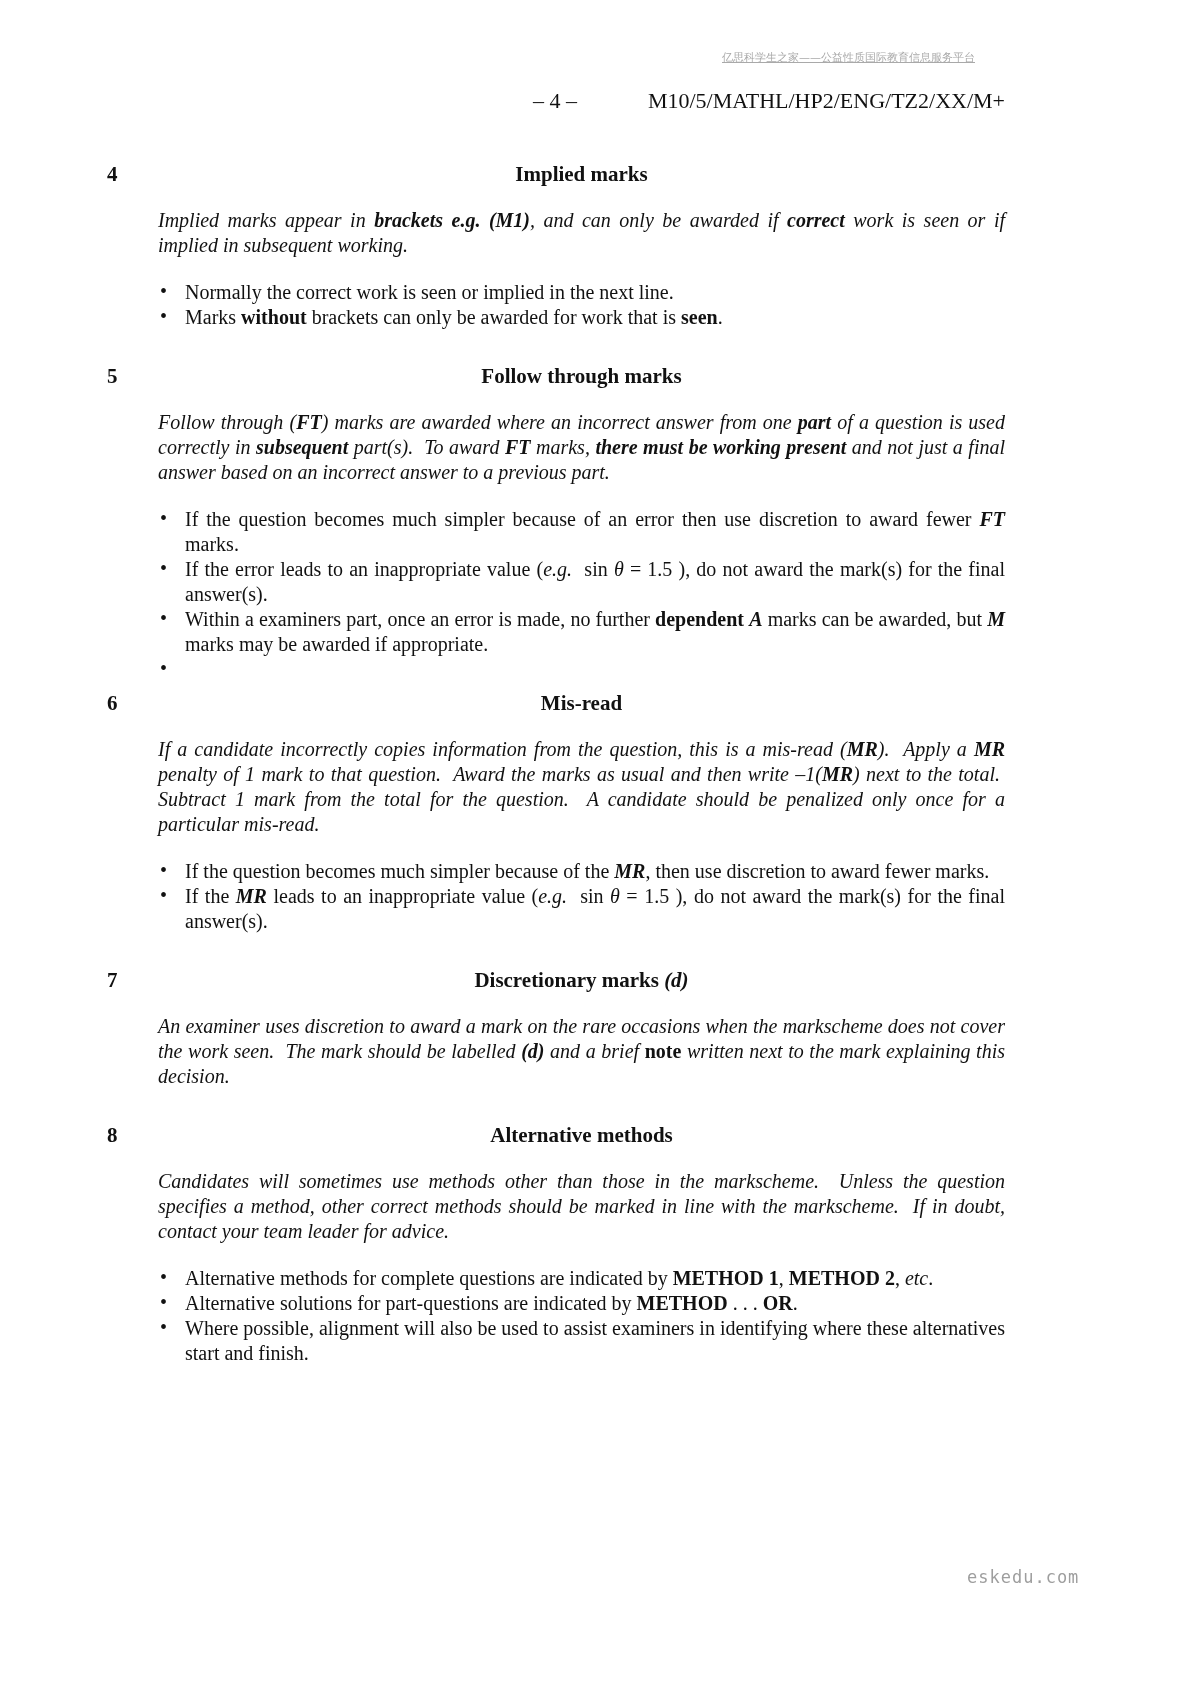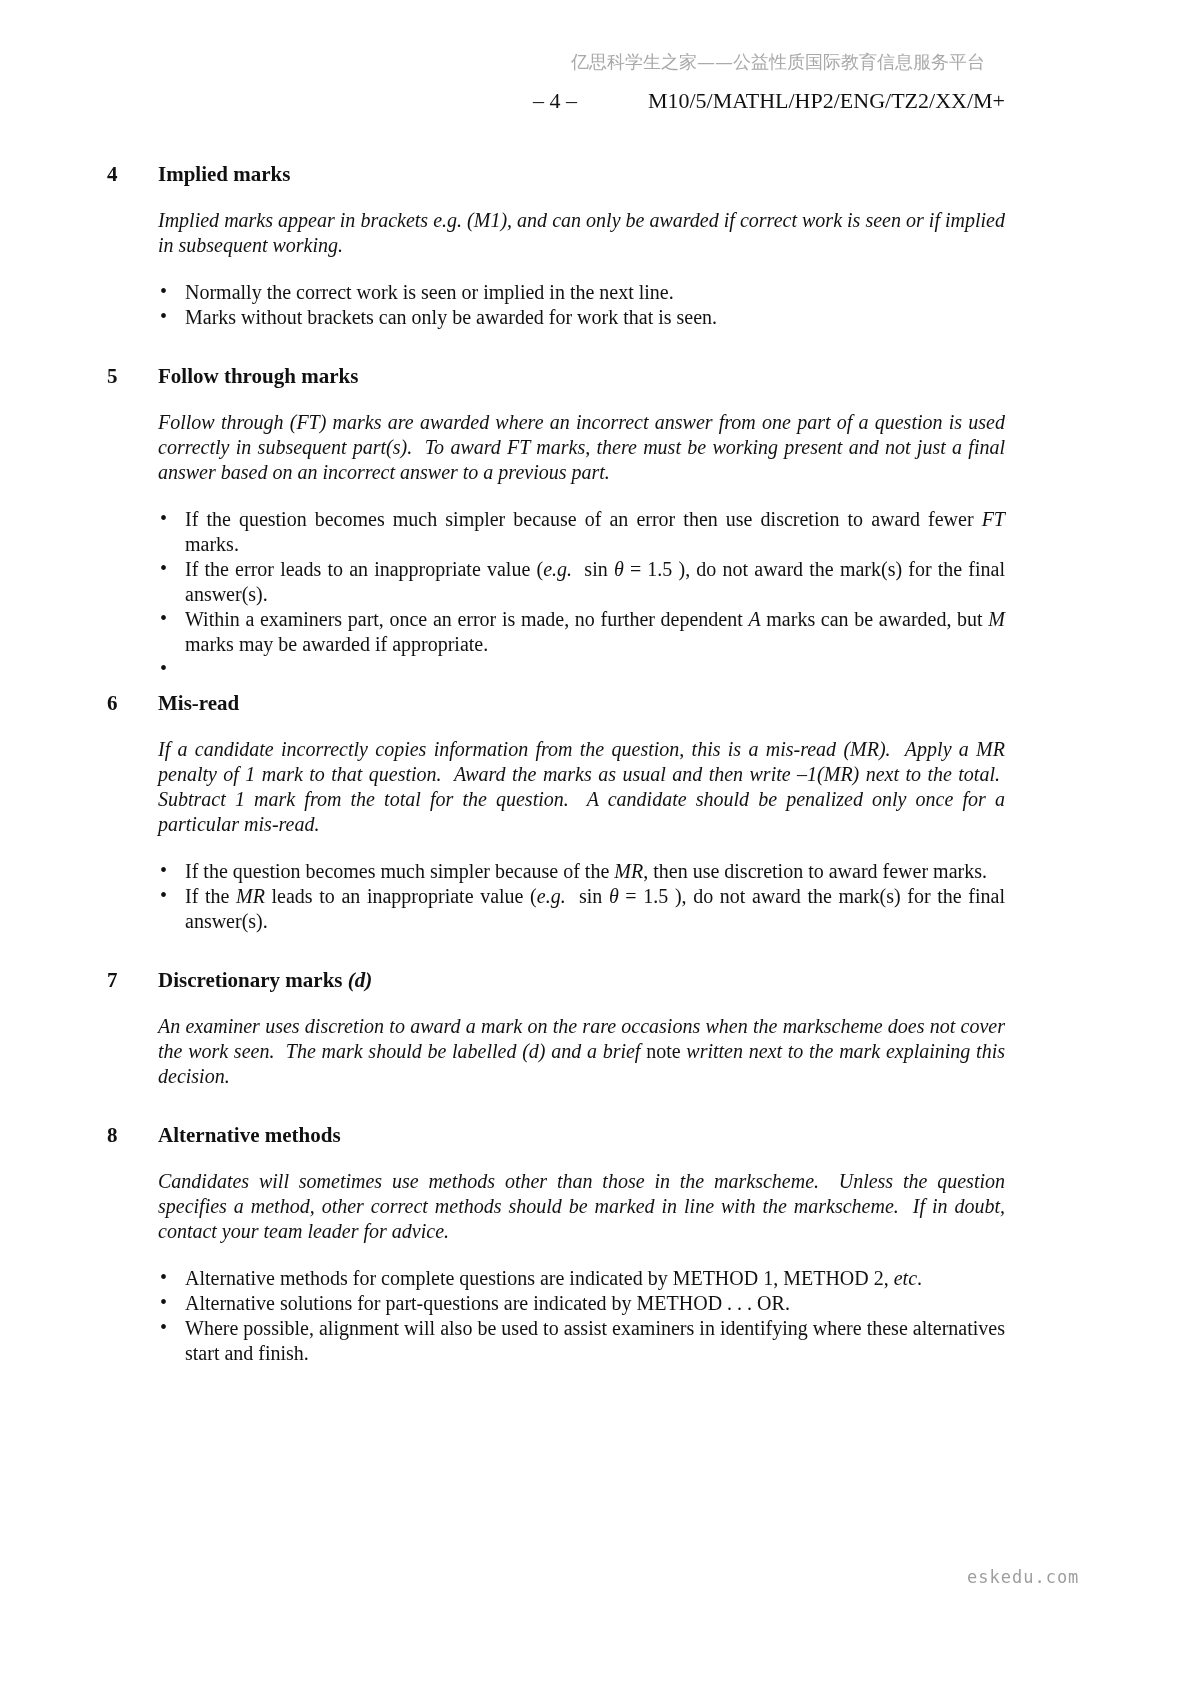"亿思科学生之家——公益性质国际教育信息服务平台" .wm-top { font-size: 18px -> 11px; right: 206px -> 216px; text-decoration: none -> underline }
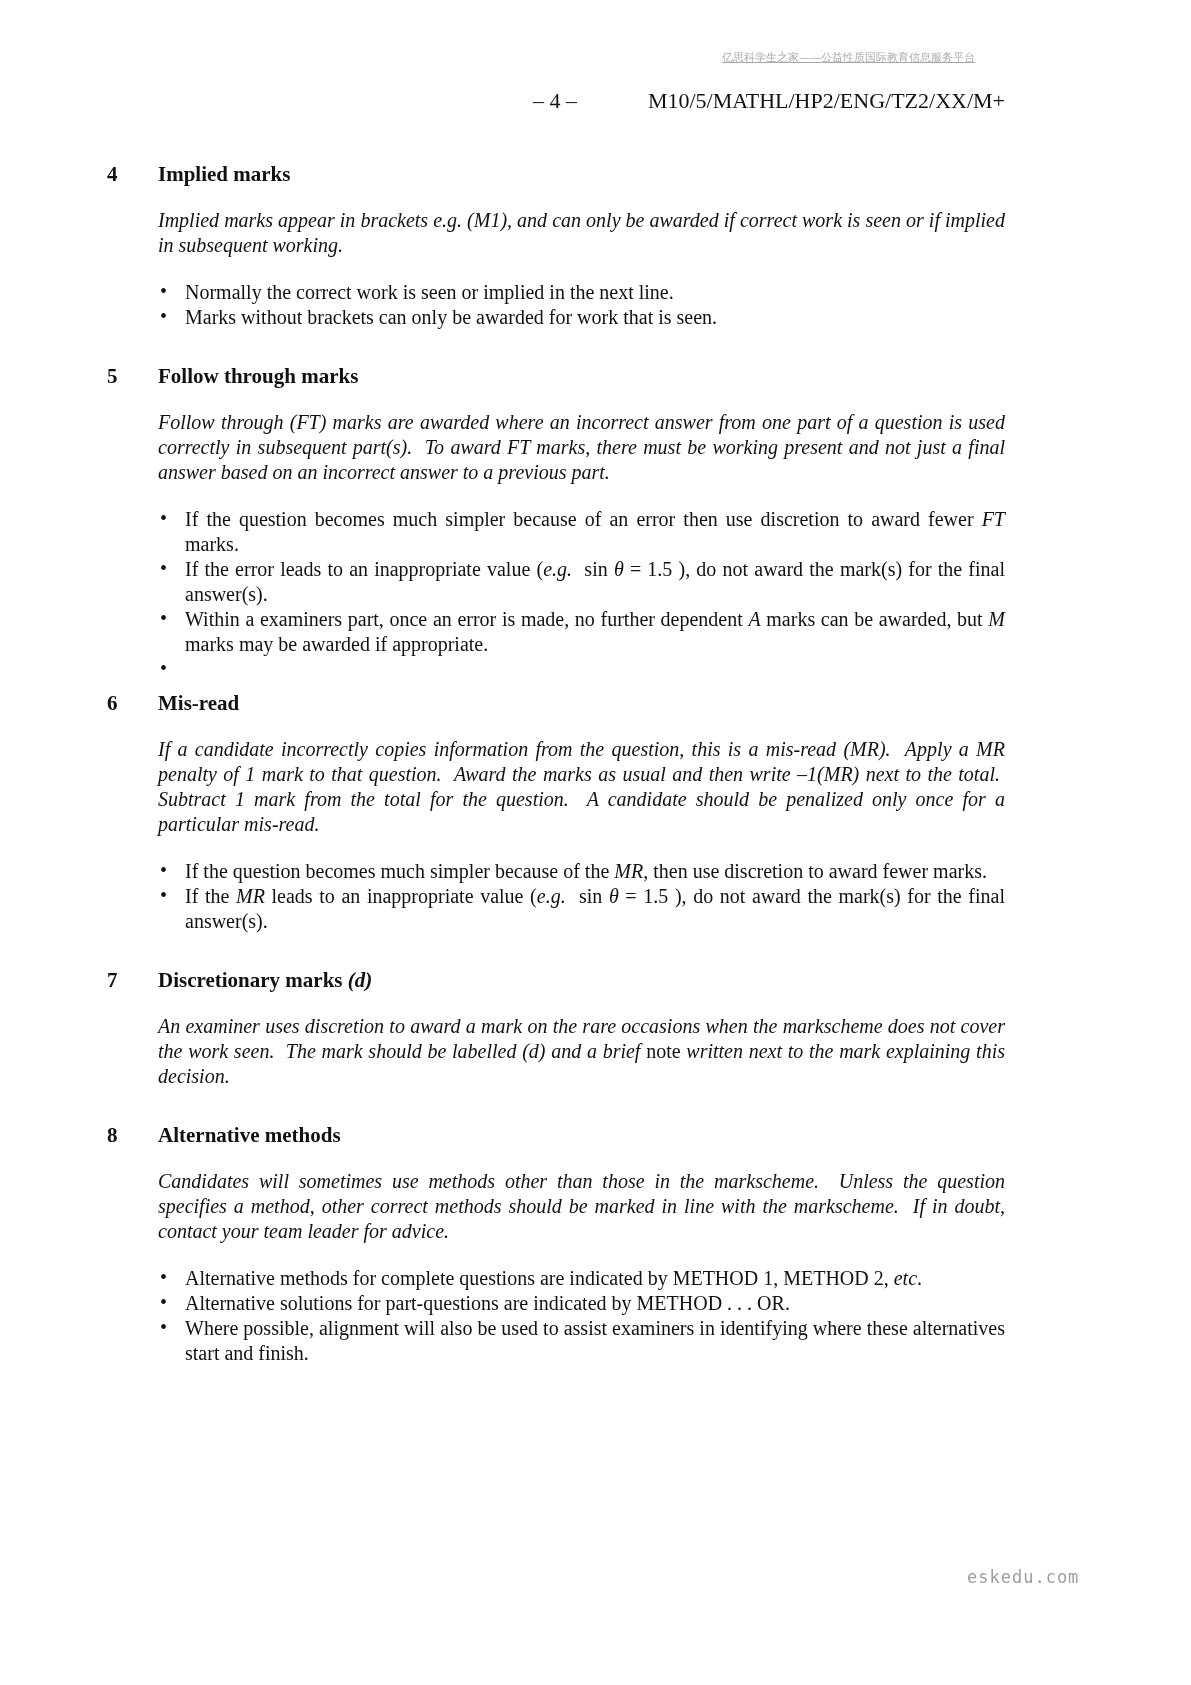"Implied marks" .sec-title { text-align: none -> center }
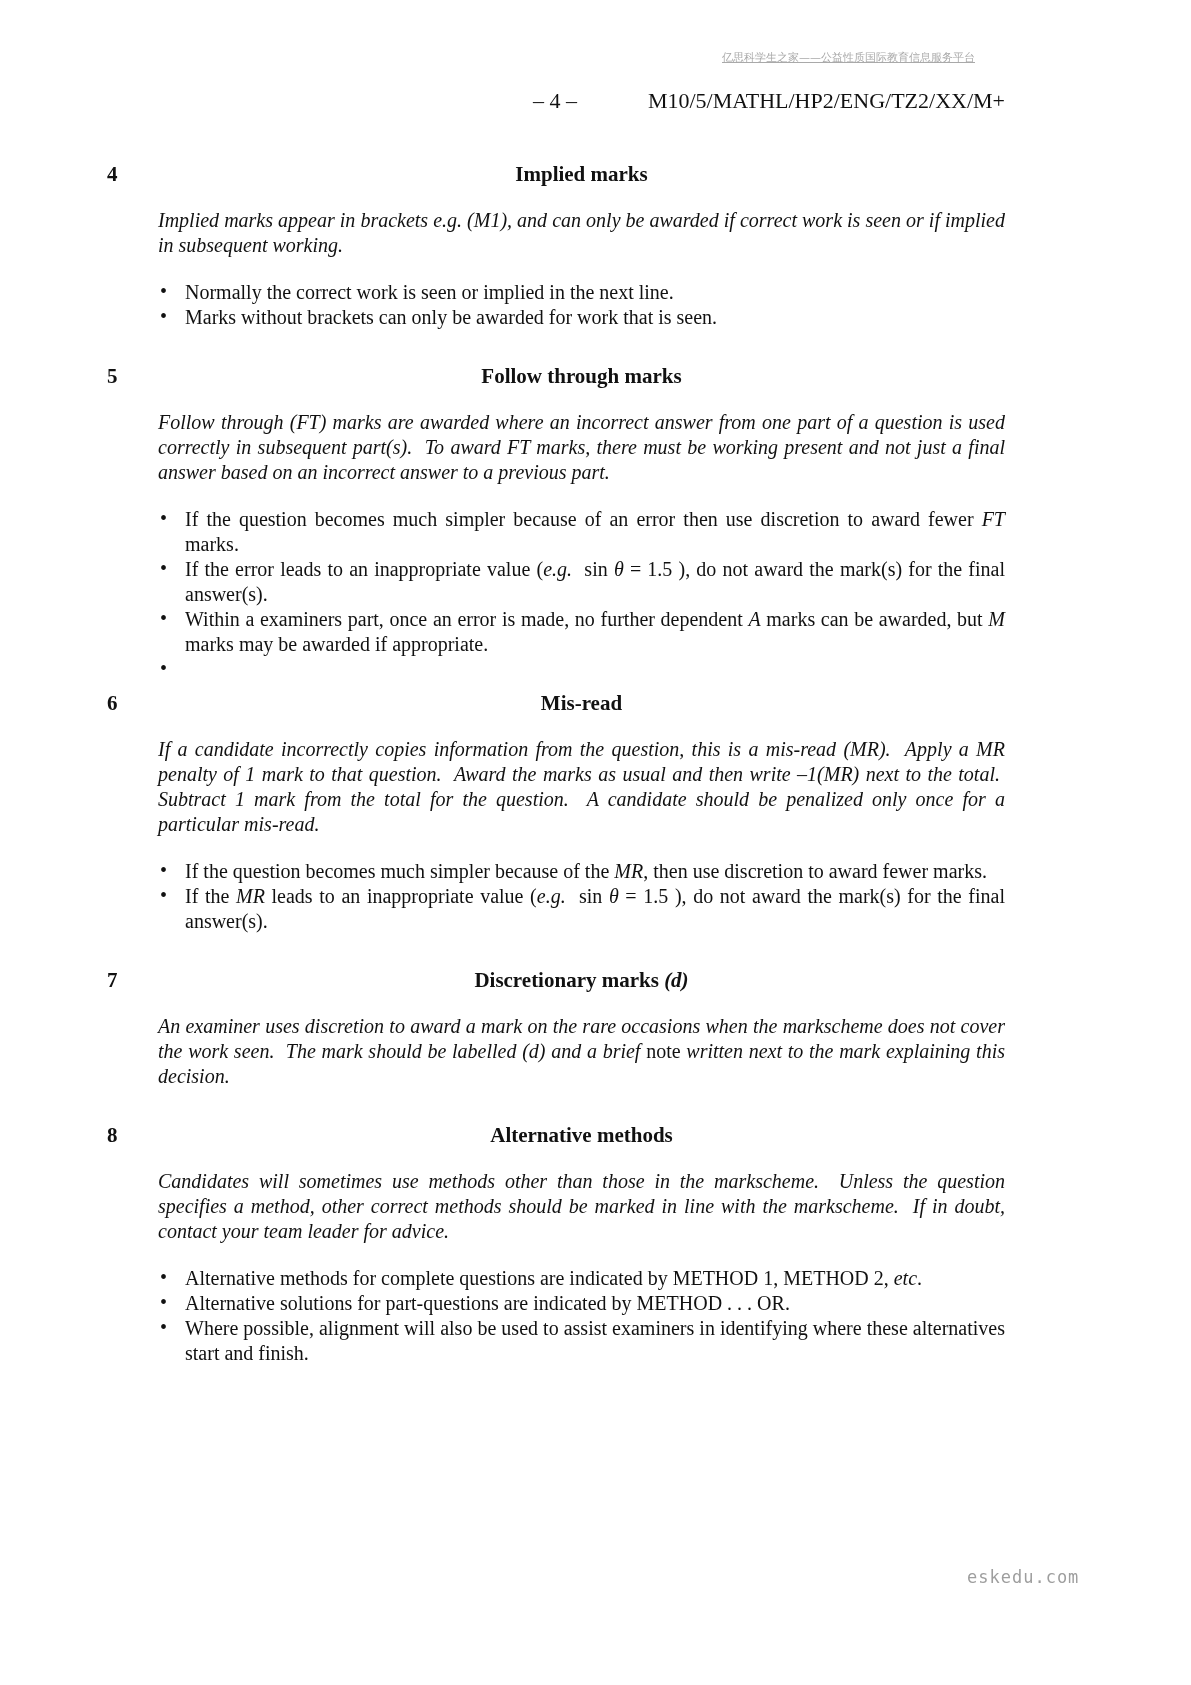"brackets e.g. (M1)" .fb { font-weight: normal -> bold }
